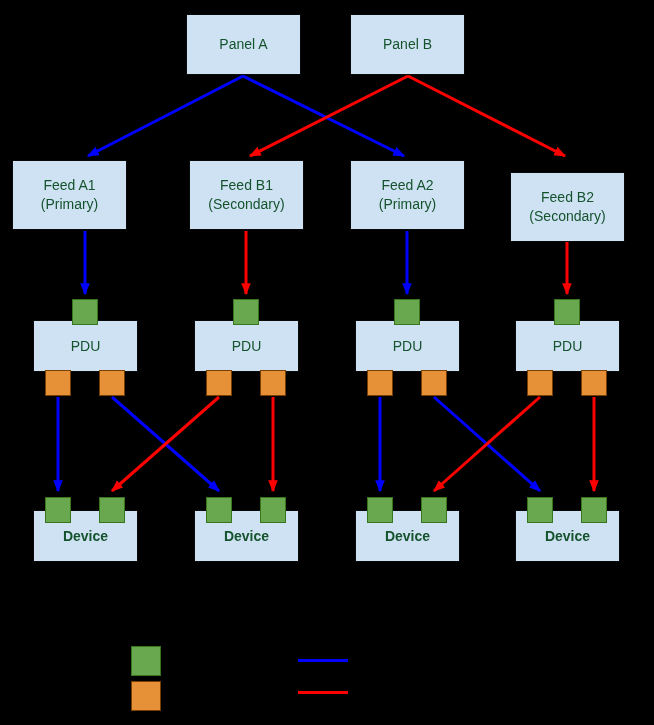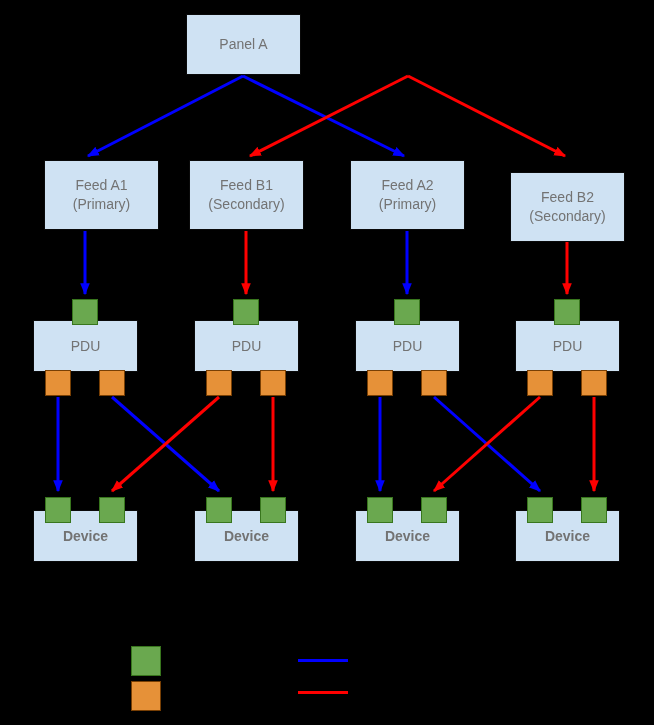"Panel A" .box { color: #737373 -> #14532d }
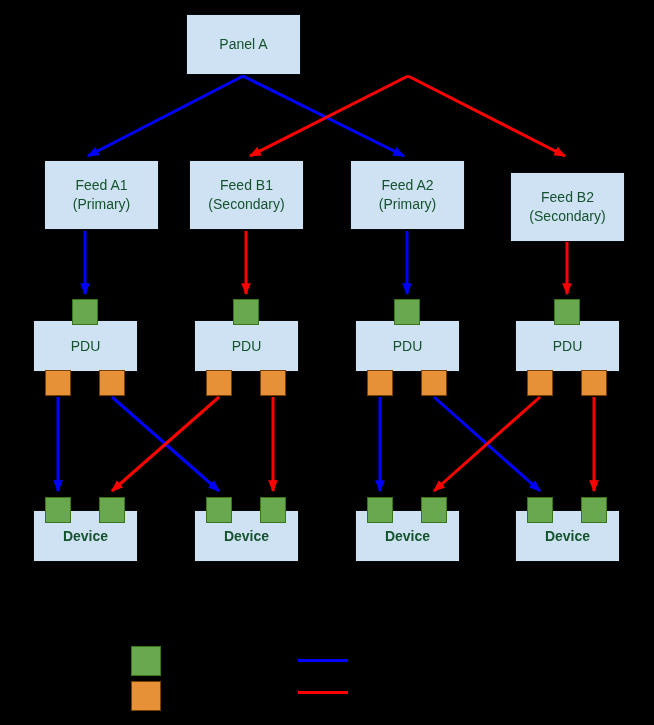"Panel B" div.box { html: none -> <div> <span>Panel B</span> </div> }
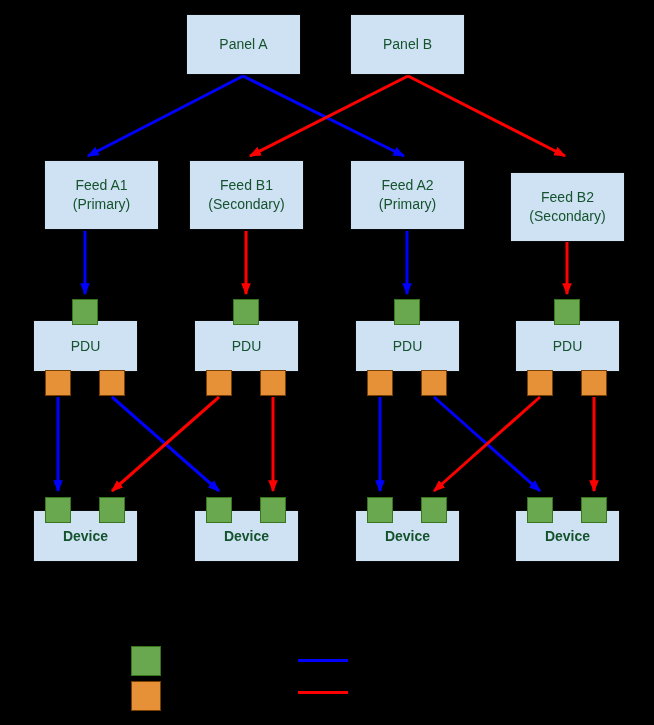"Feed A1" div.box { left: 44px -> 12px }
